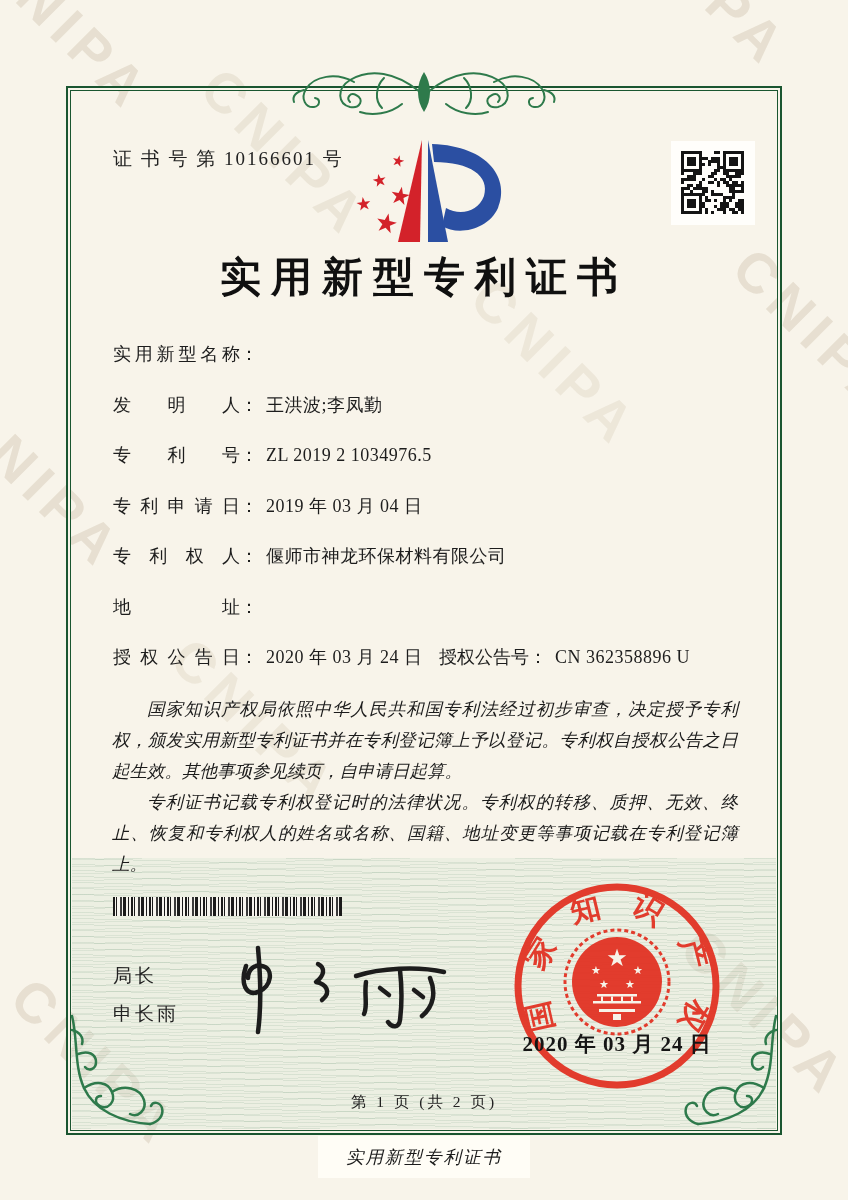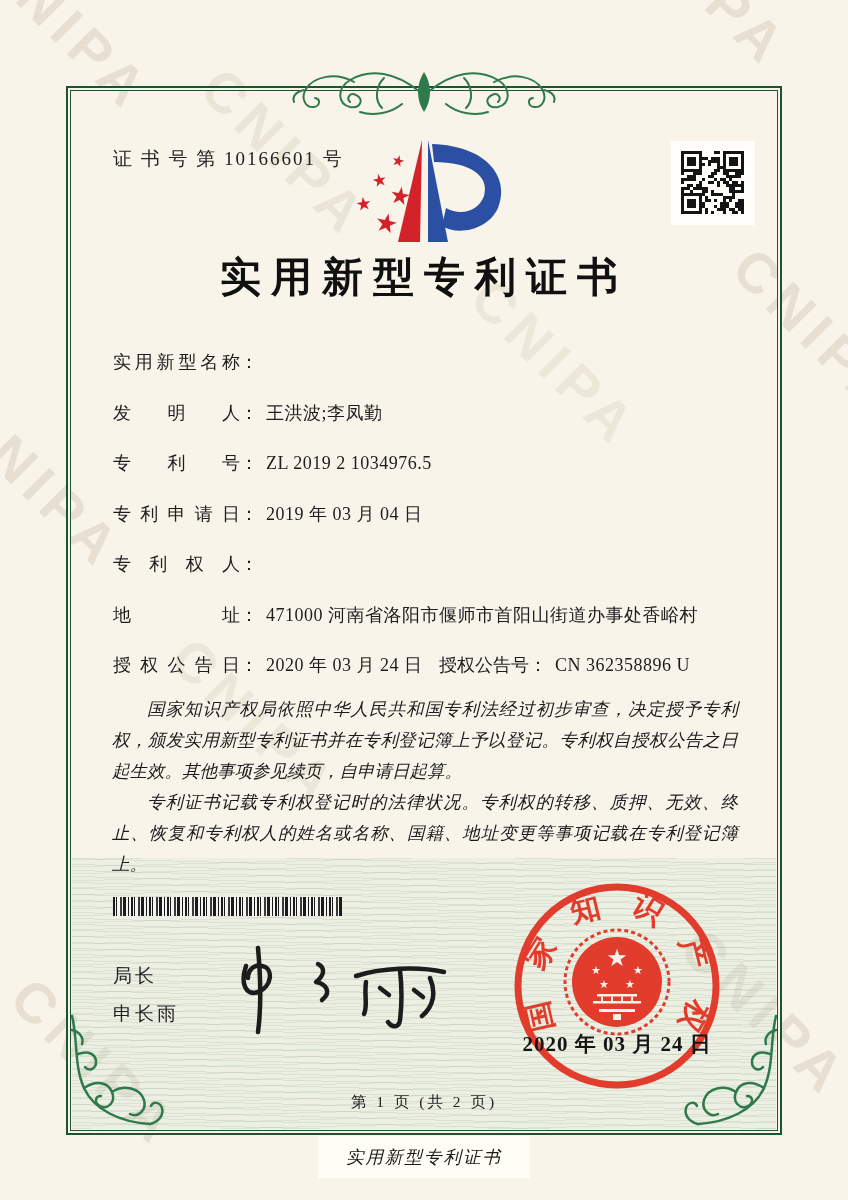"实用新型名称" .fields { top: 350px -> 342px }
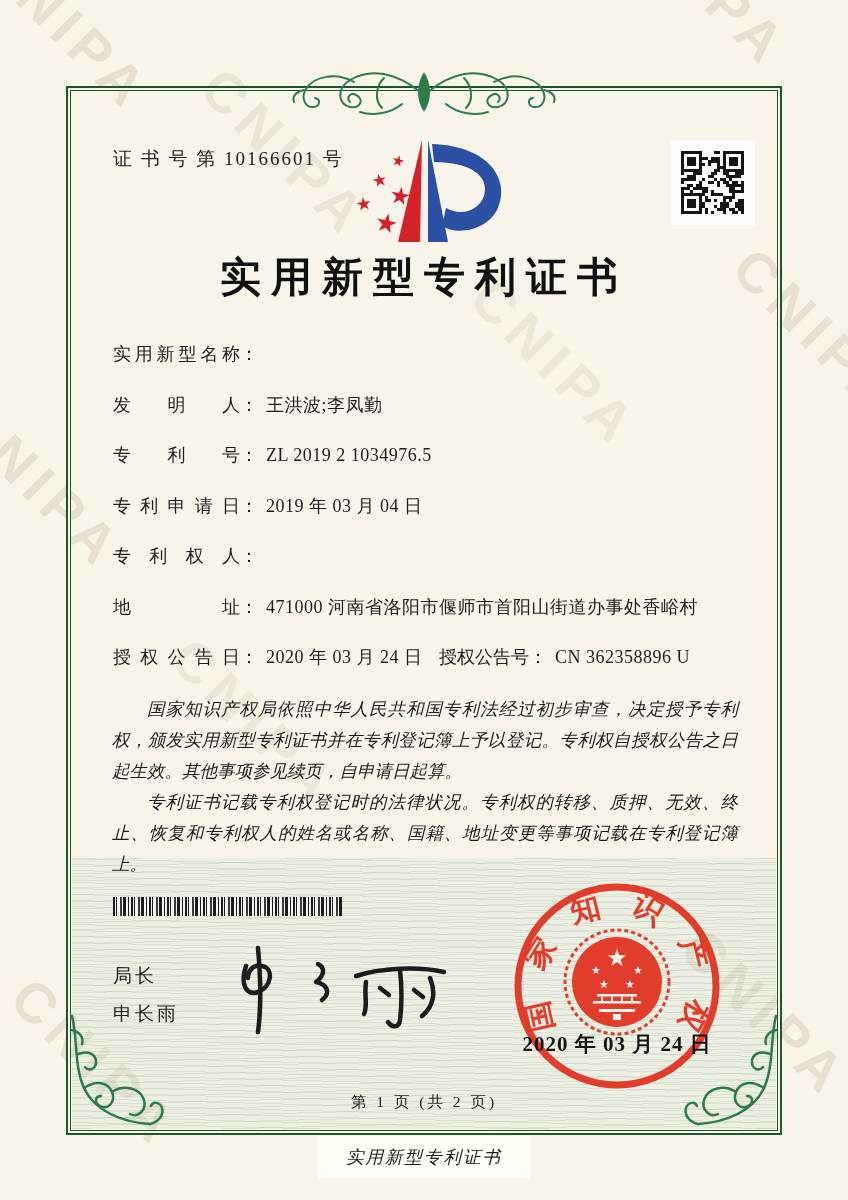"偃师市神龙环保材料有限公司" span.fvalue { html: none -> <span>偃师市神龙环保材料有限公司</span> }
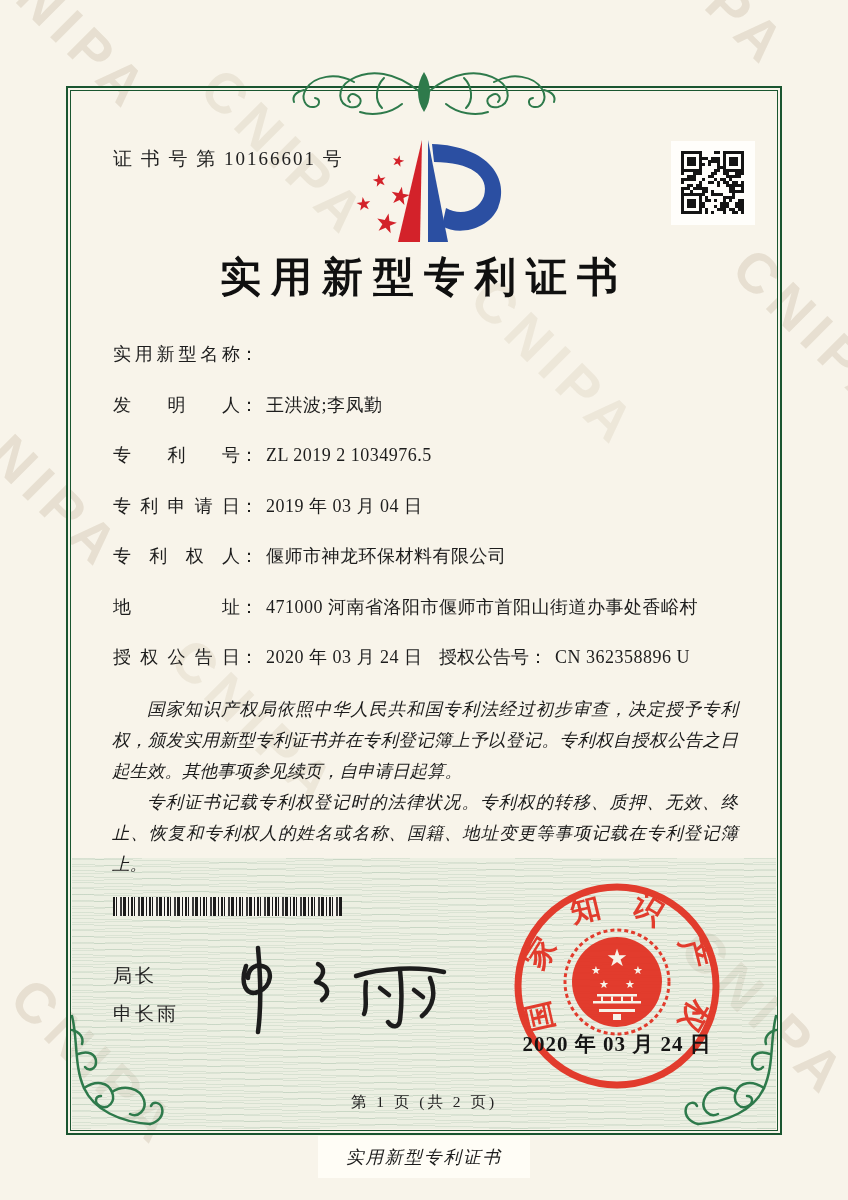"471000 河南省洛阳市偃师市首阳山街道办事处香峪村" span.fvalue { html: <span>471000 河南省洛阳市偃师市首阳山街道办事处香峪村</span> -> none }
